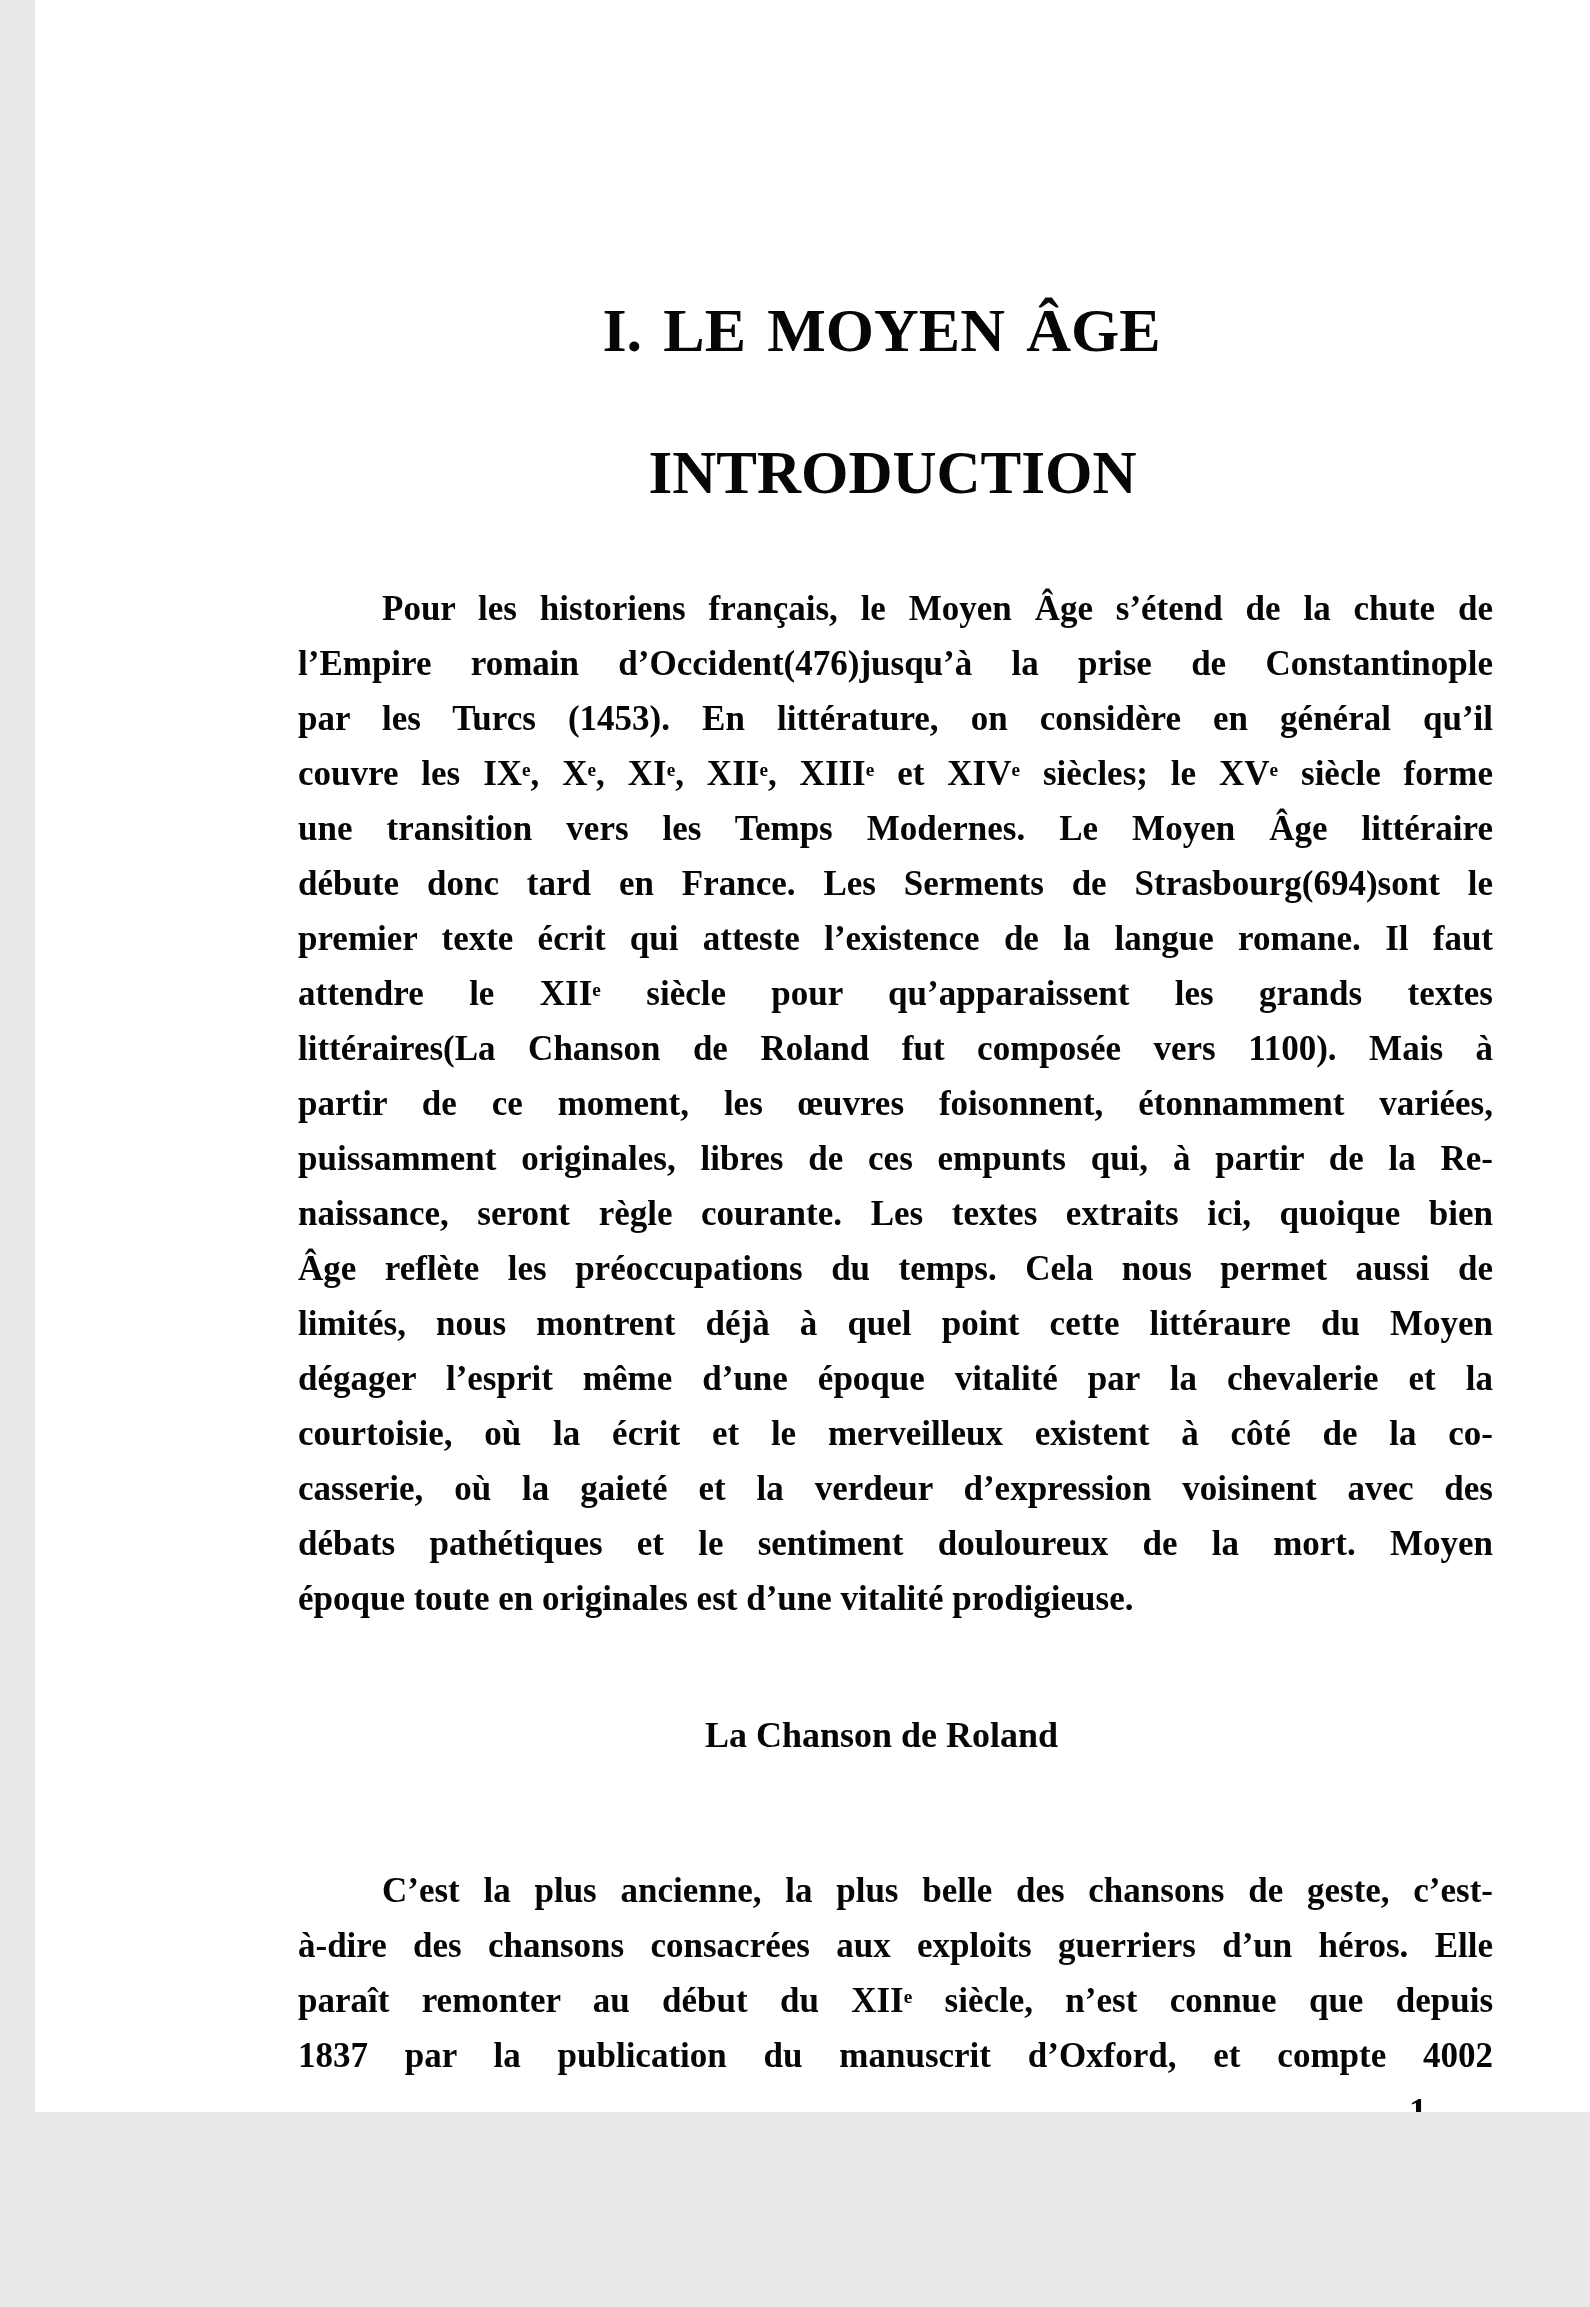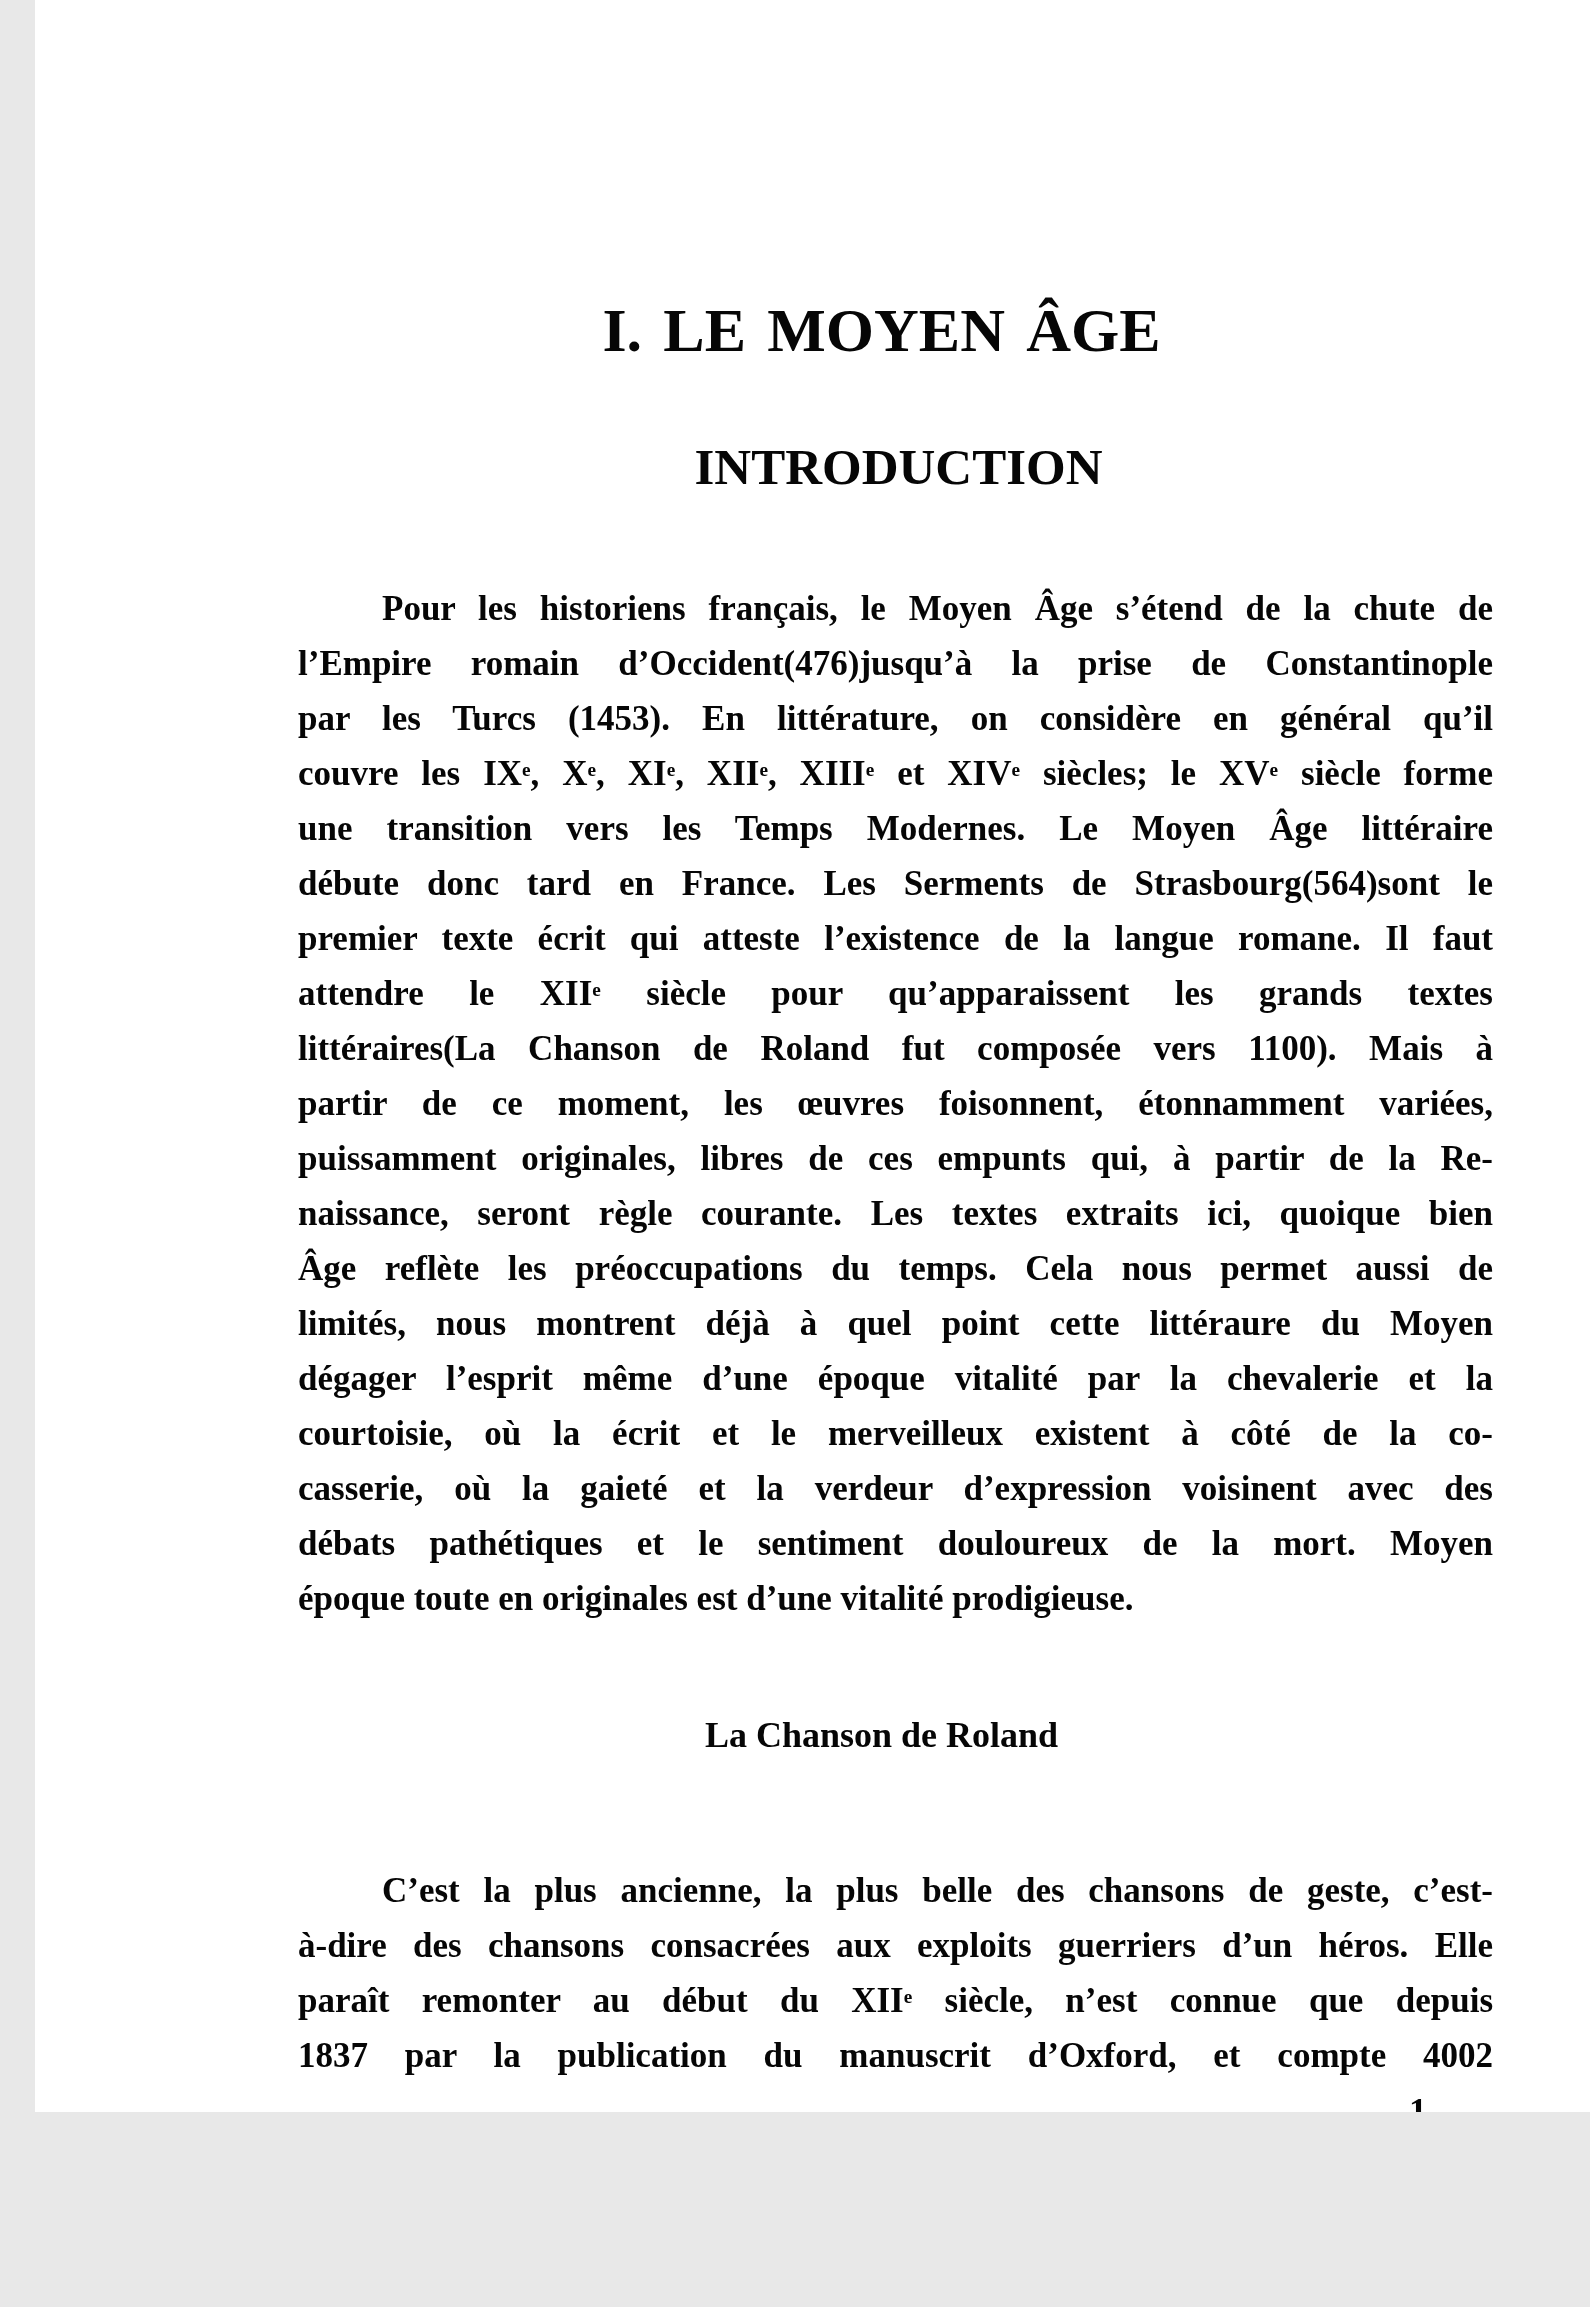"INTRODUCTION" .subtitle { font-size: 51px -> 61px; left: 266px -> 260px }
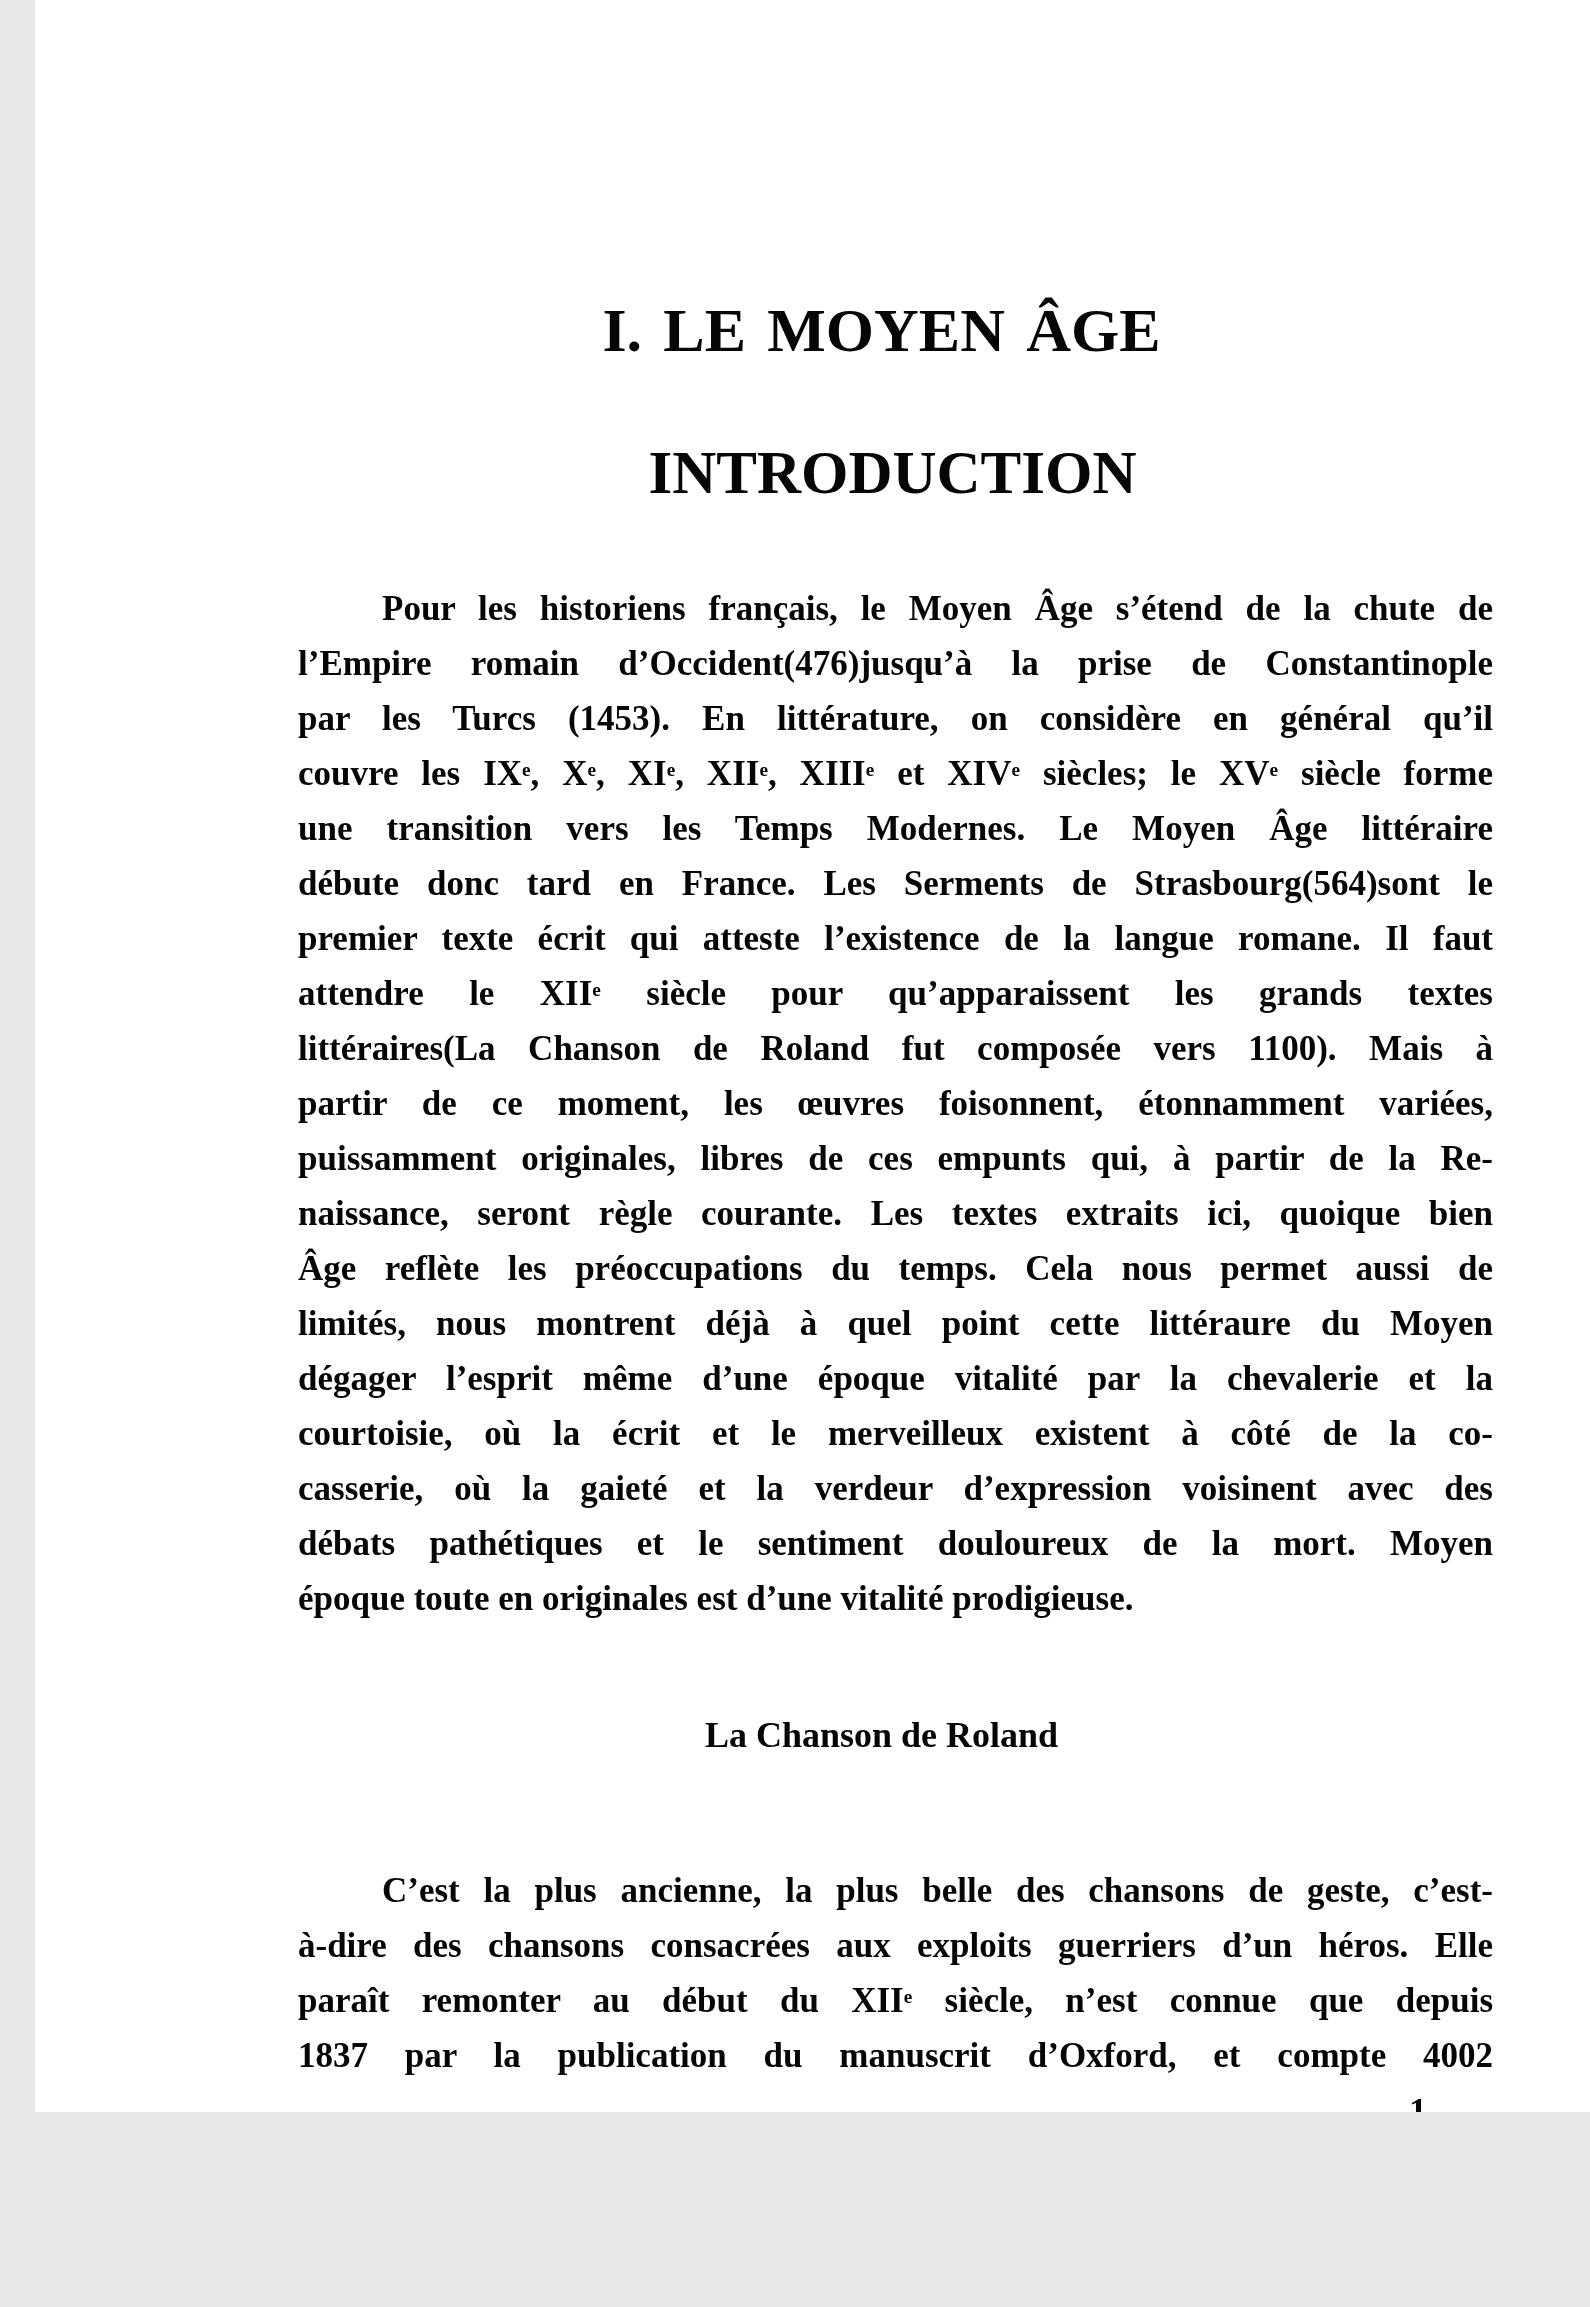"débute donc tard en France." div.line { text: 564 -> 694 }
